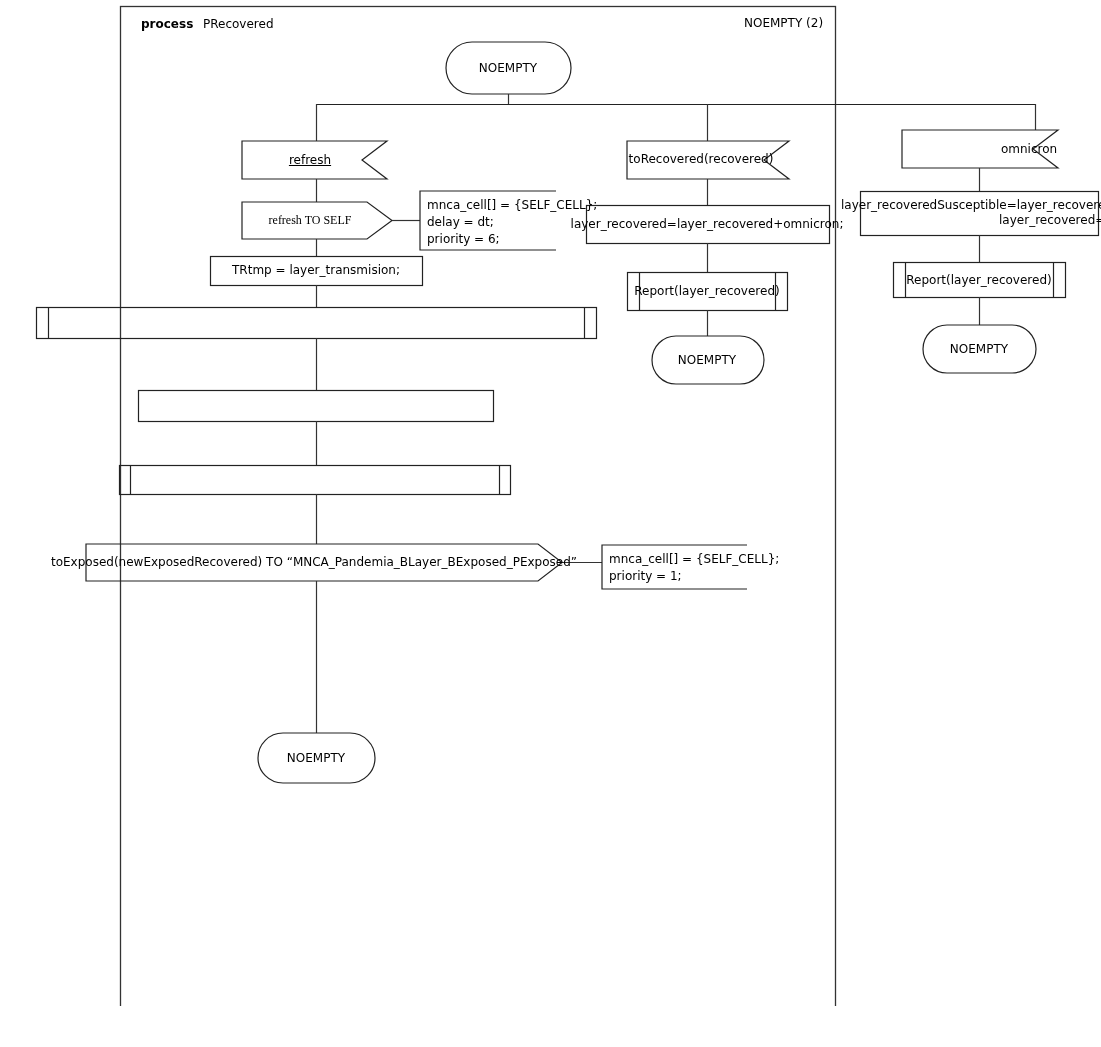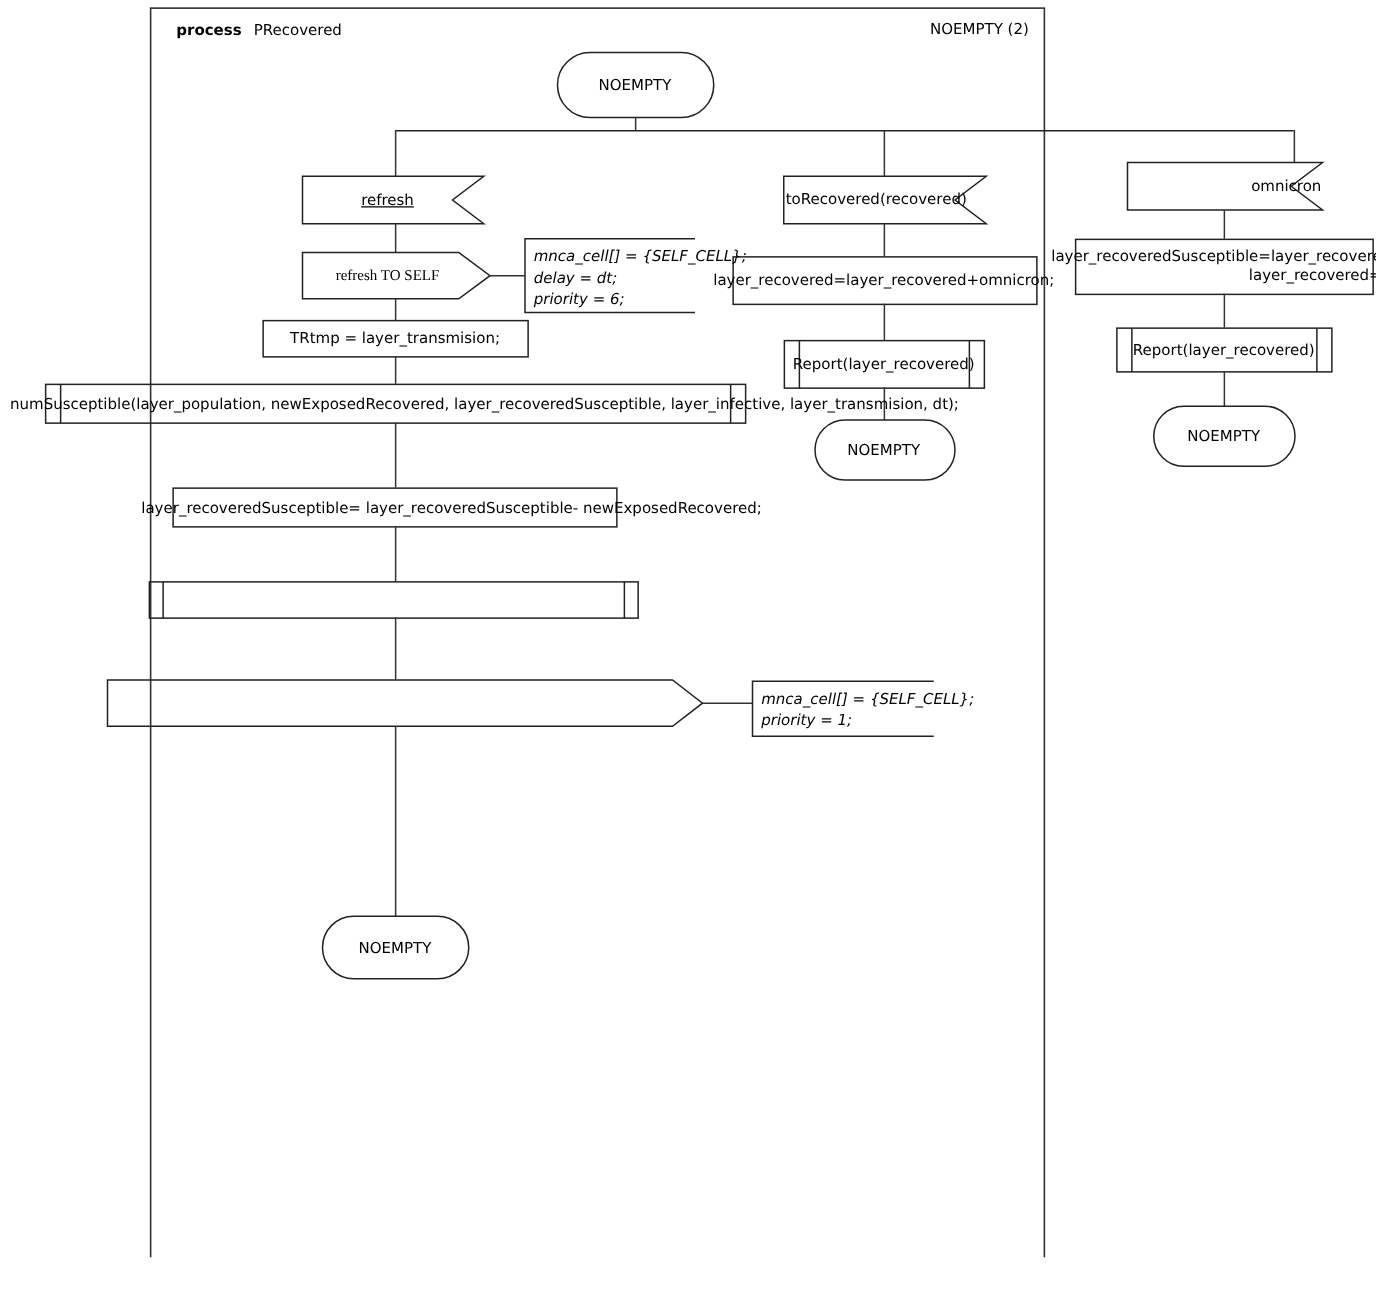"mnca_cell[] = {SELF_CELL};" .cmt { font-style: italic -> none }
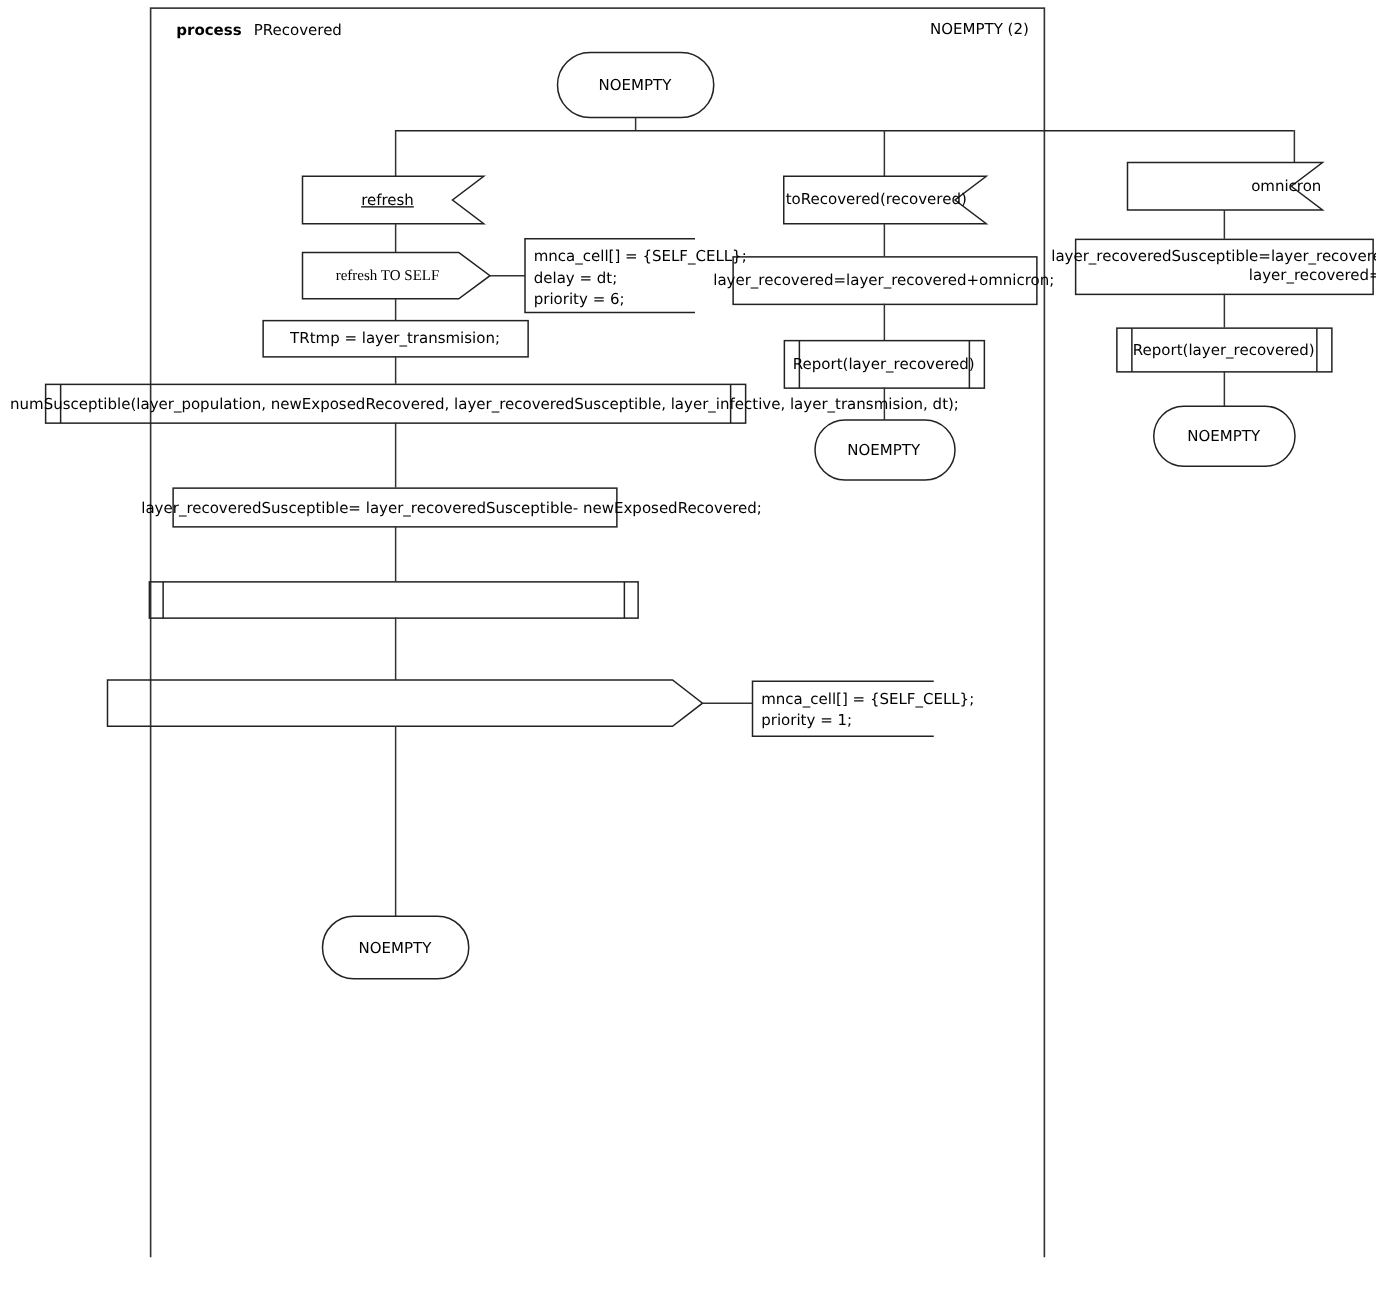"numSusceptible(layer_population," div.lbl { html: <div>numSusceptible(layer_population, newExposedRecovered, layer_recoveredSusceptible, layer_infective, layer_transmision, dt);</div> -> none }
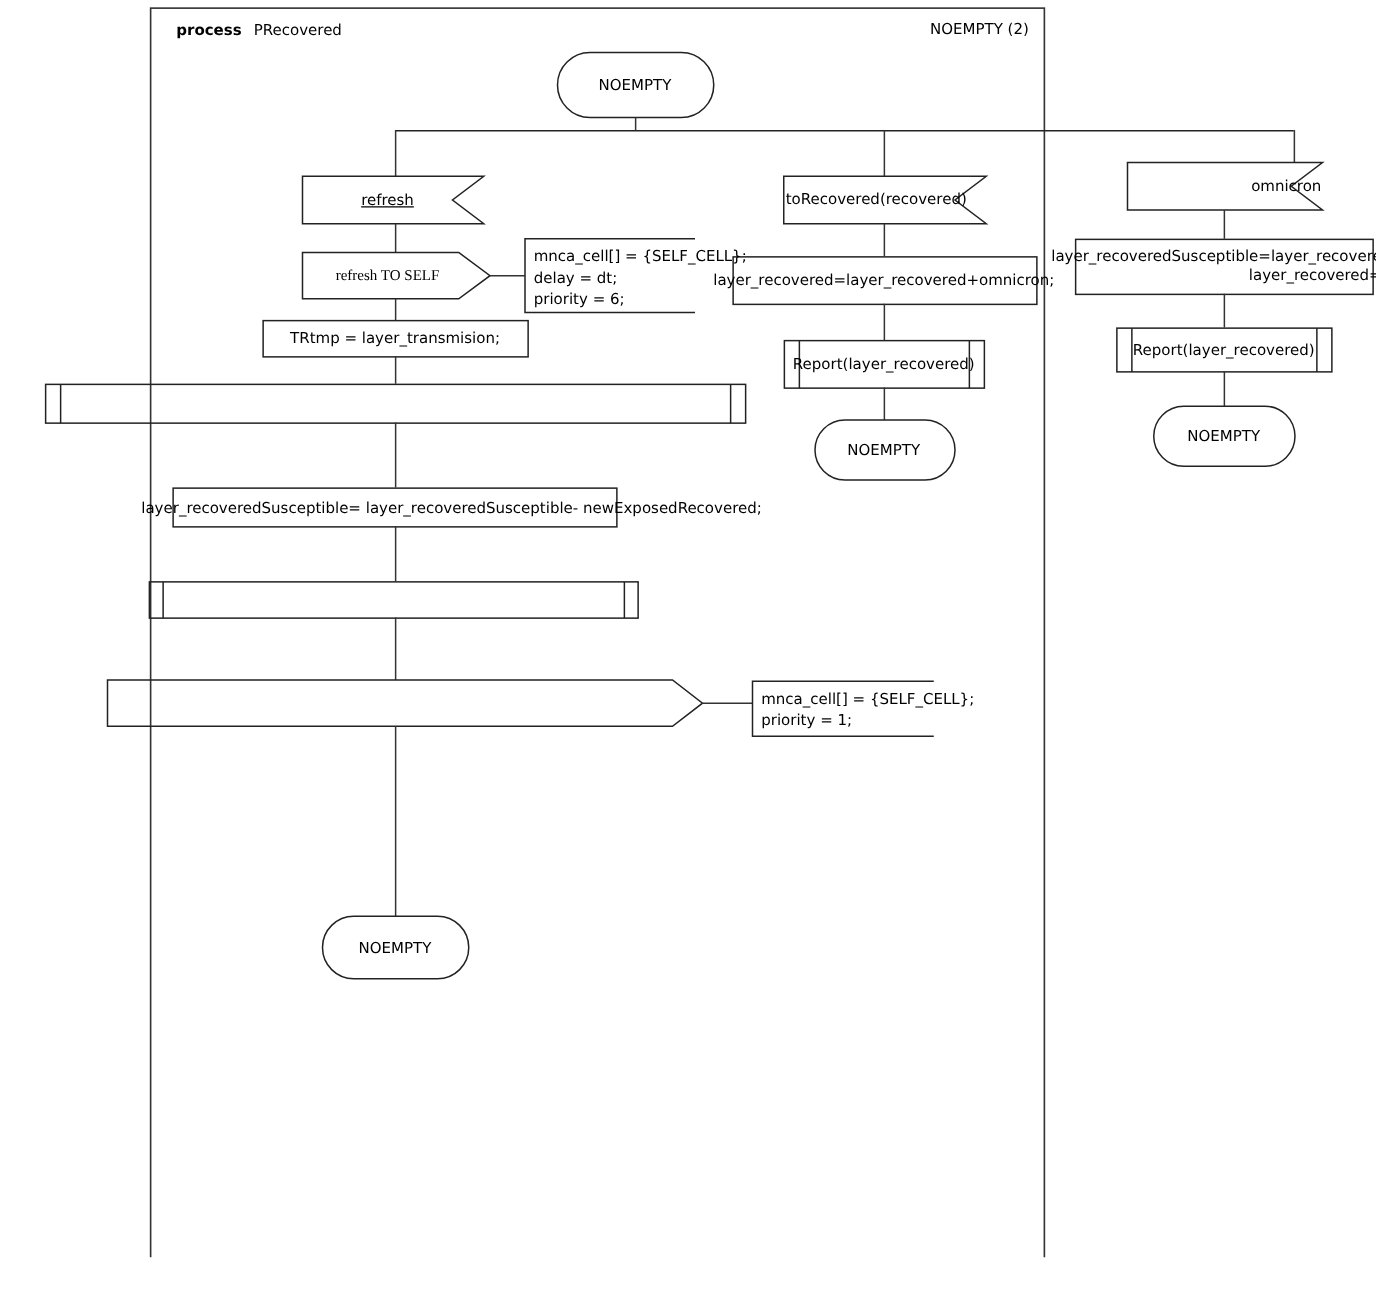"layer_recoveredSusceptible=" div.lbl { html: <div>layer_recoveredSusceptible= layer_recoveredSusceptible- newExposedRecovered;</div> -> none }
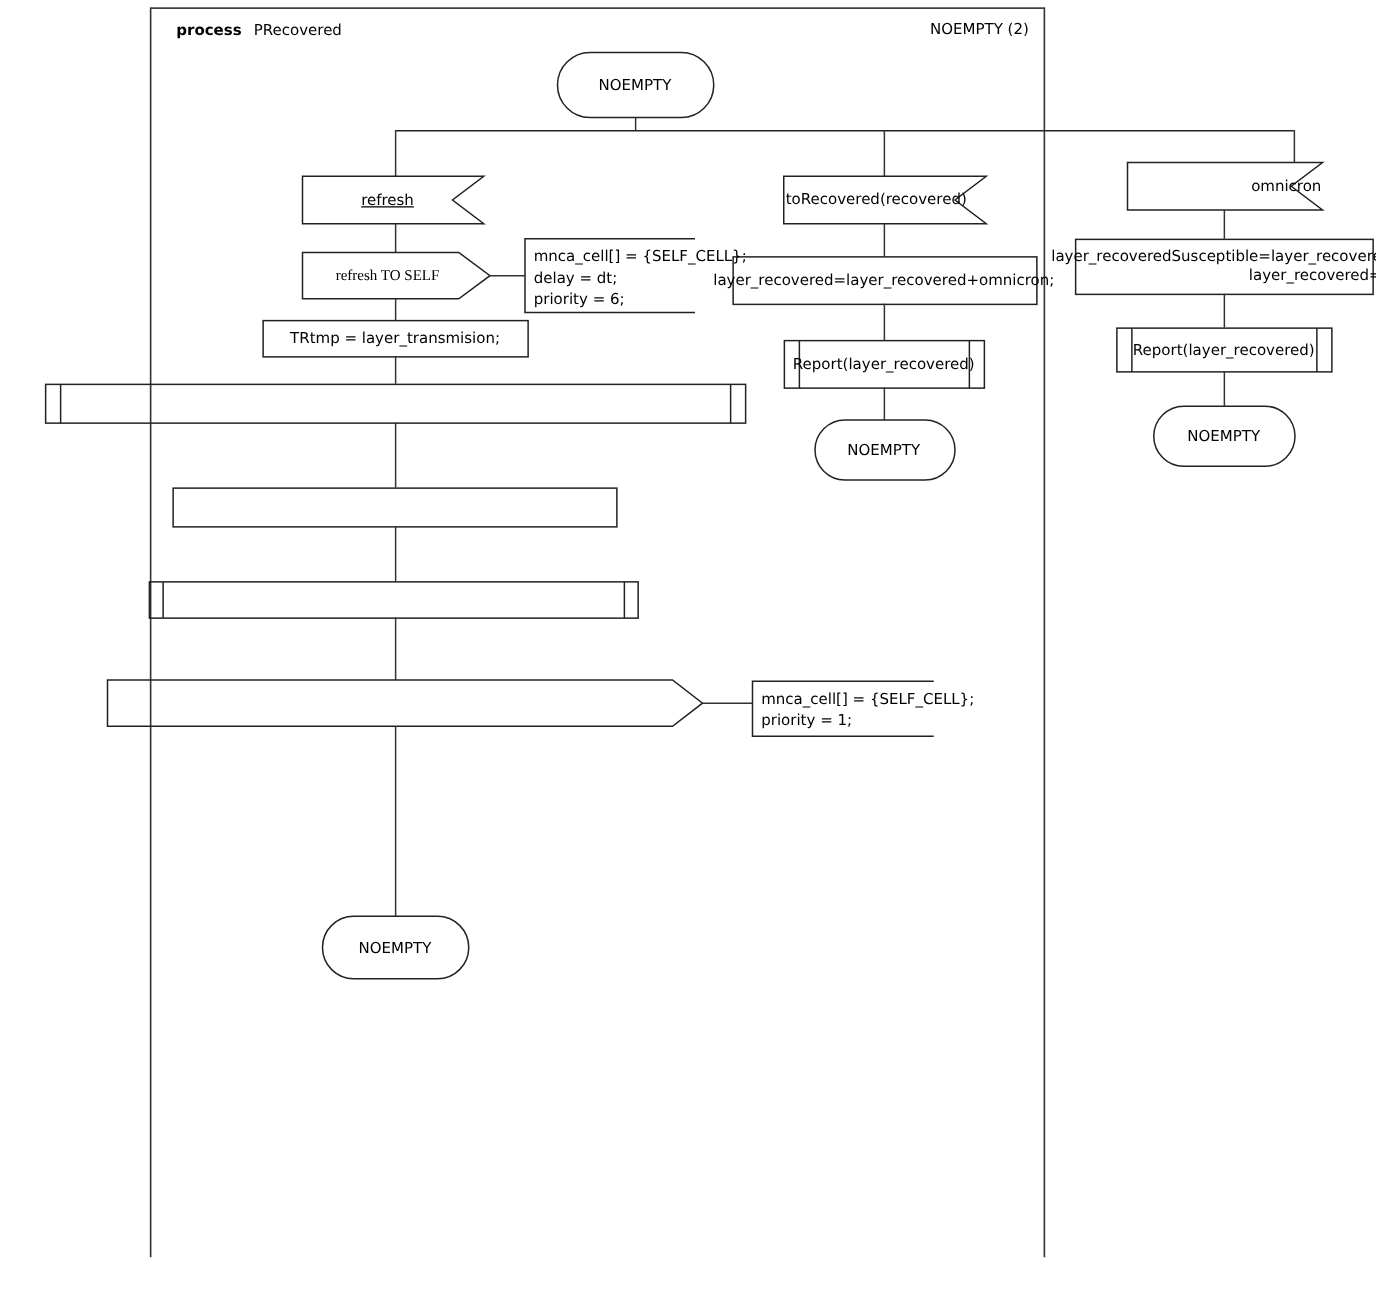"toExposed(newExposedRecovered) TO" div.lbl { html: none -> <div>toExposed(newExposedRecovered) TO “MNCA_Pandemia_BLayer_BExposed_PExposed”</div> }
